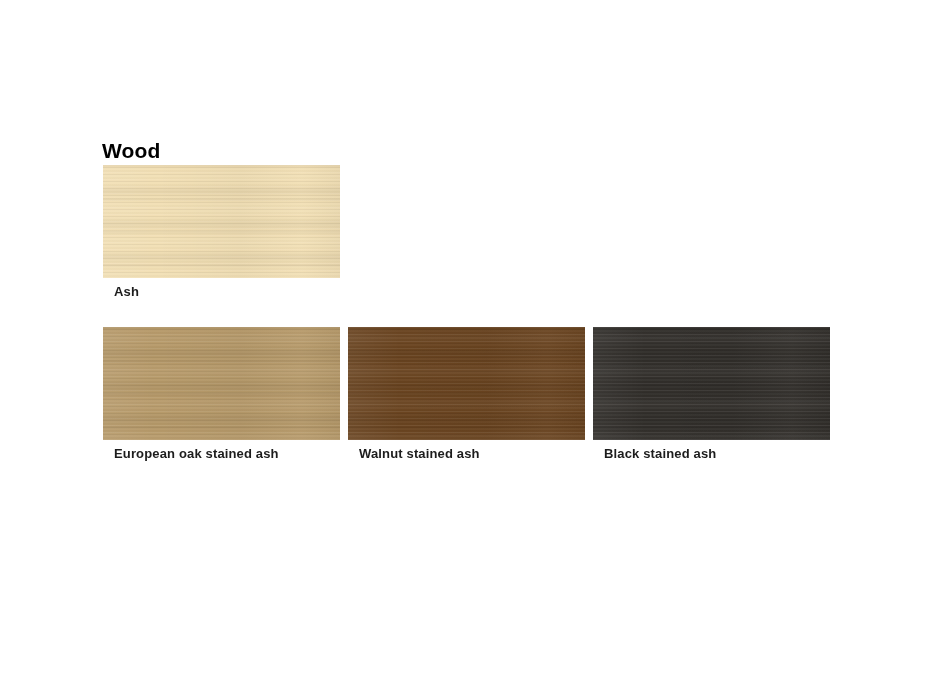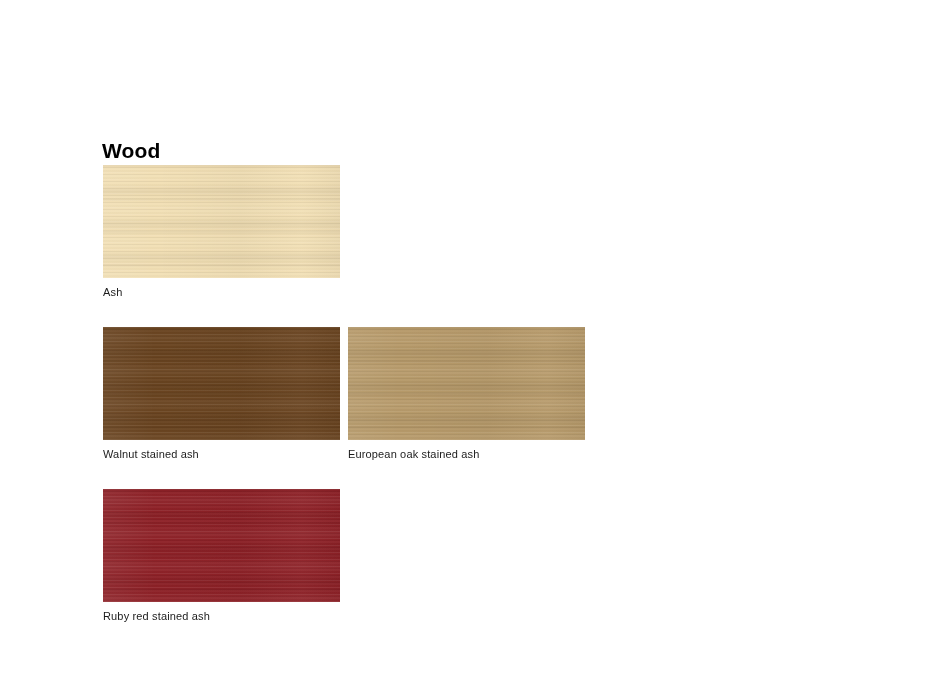"Ash" .swatch-caption { font-size: 11px -> 13px; font-weight: normal -> bold; margin-left: none -> 11px }
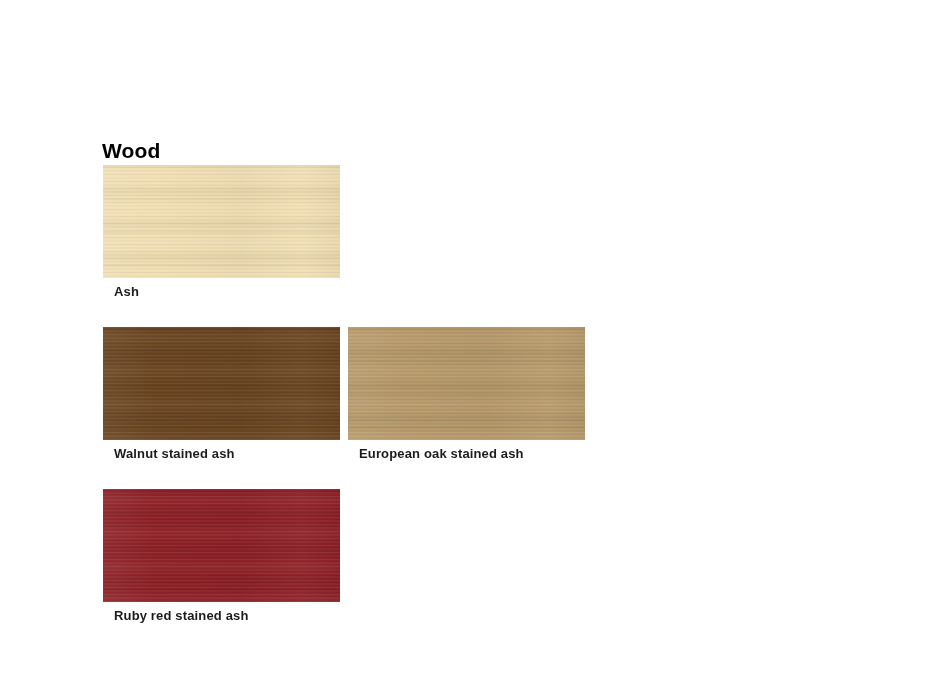"Walnut stained ash" div.swatch-cell { order: before "European oak stained ash" -> after "European oak stained ash" }
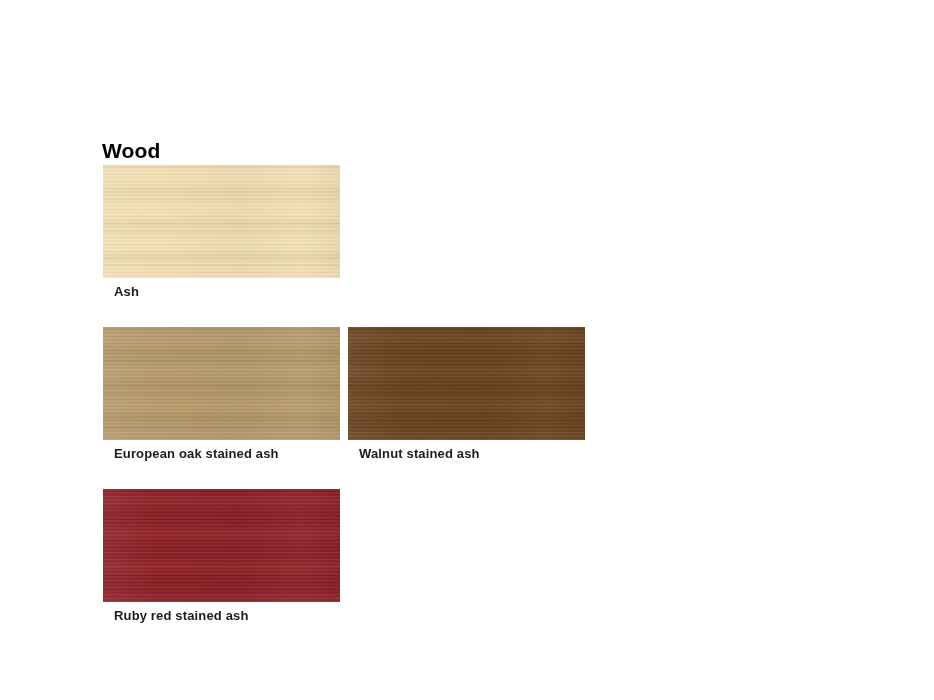"Black stained ash" div.swatch-cell { html: none -> <div> <div></div> <div>Black stained ash</div> </div> }
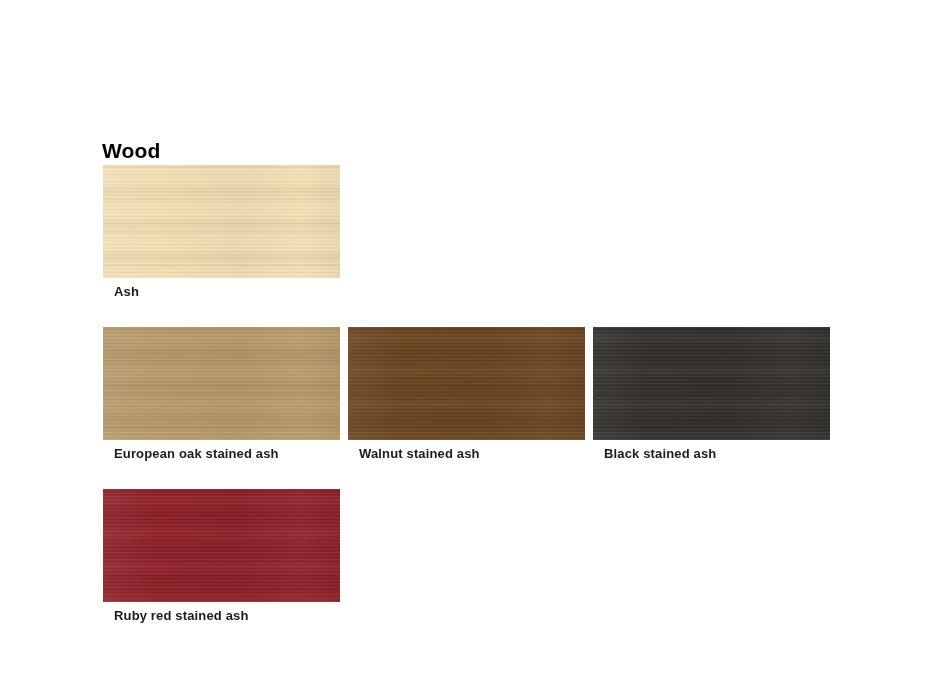"Ruby red stained ash" div.swatch-cell { html: <div> <div></div> <div>Ruby red stained ash</div> </div> -> none }
